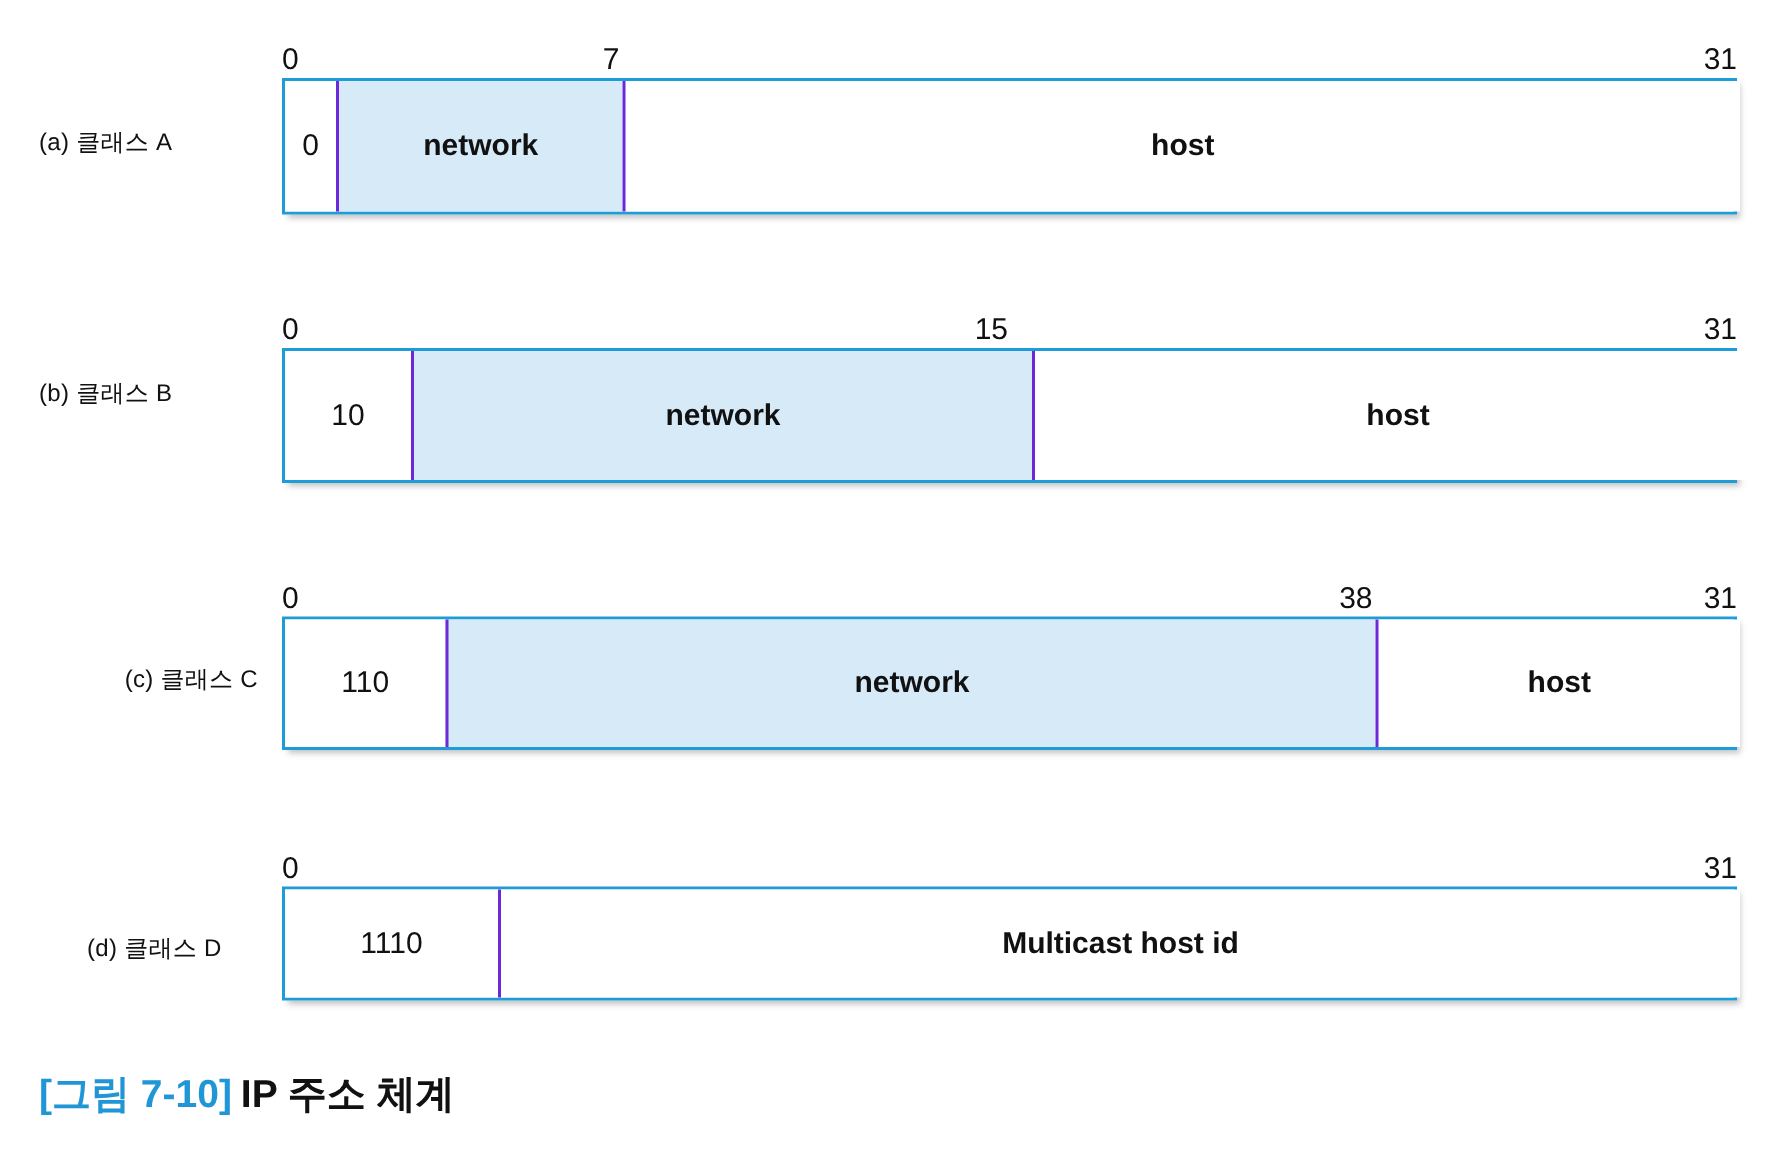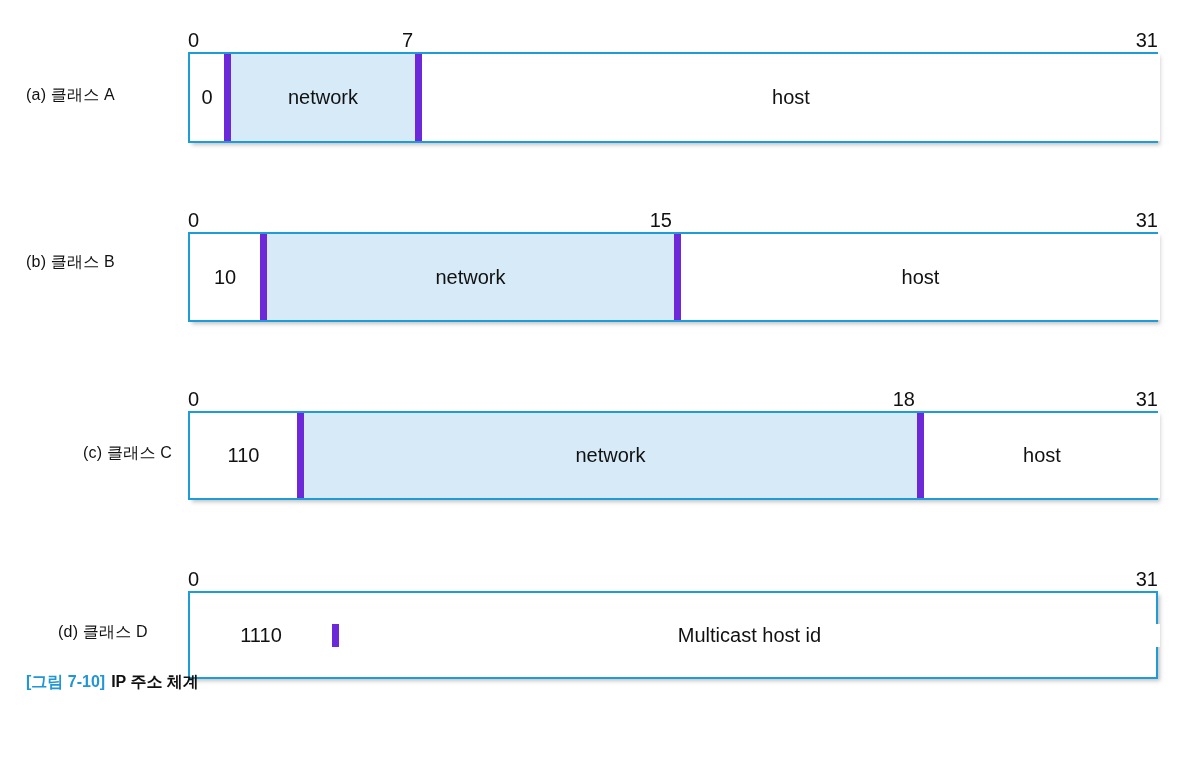"network" .seg + .seg { border-left: 7px solid #6d28d9 -> 2px solid #6d28d9; font-weight: none -> bold }
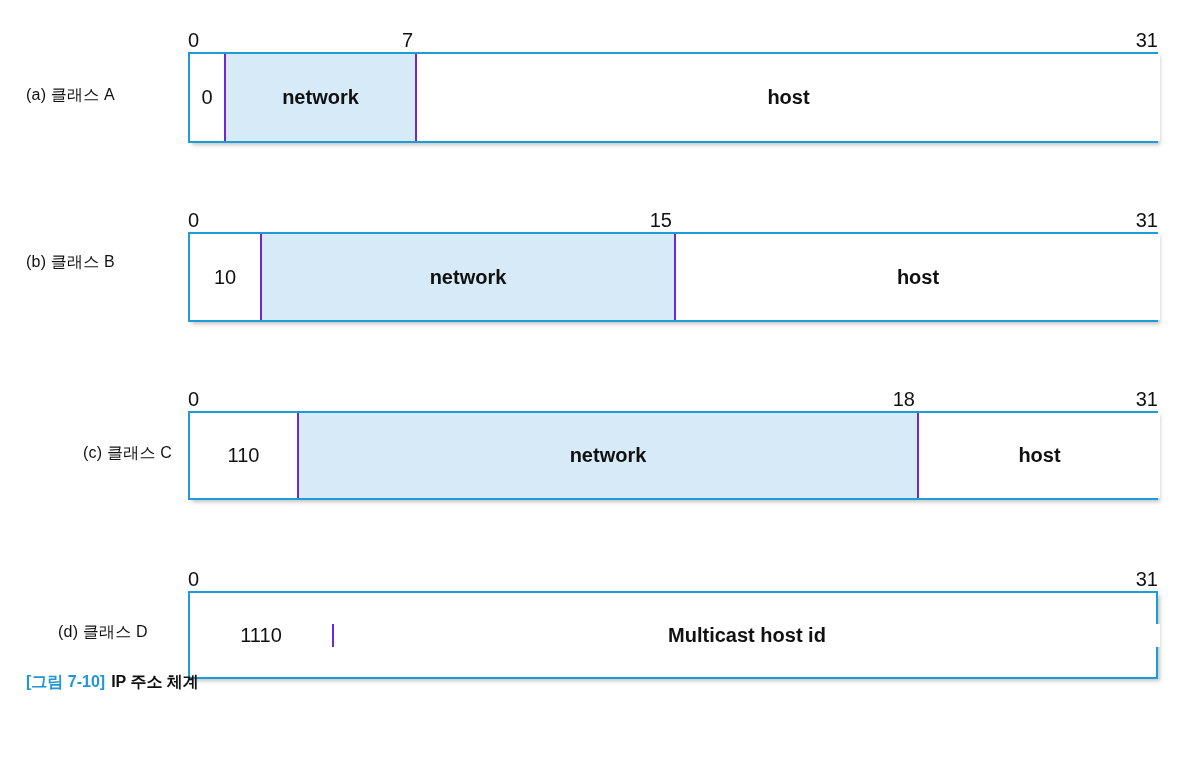"10" div.seg { width: 70px -> 84px }
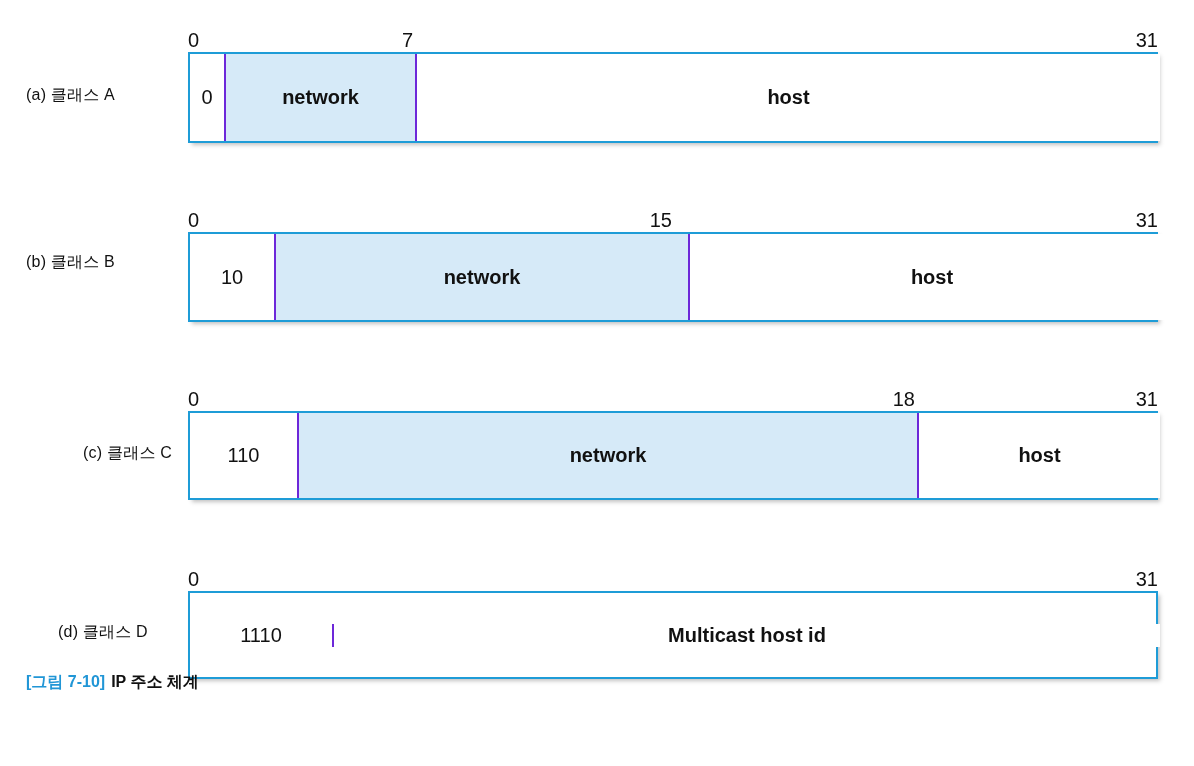"18" span.tick { text: 18 -> 38 }
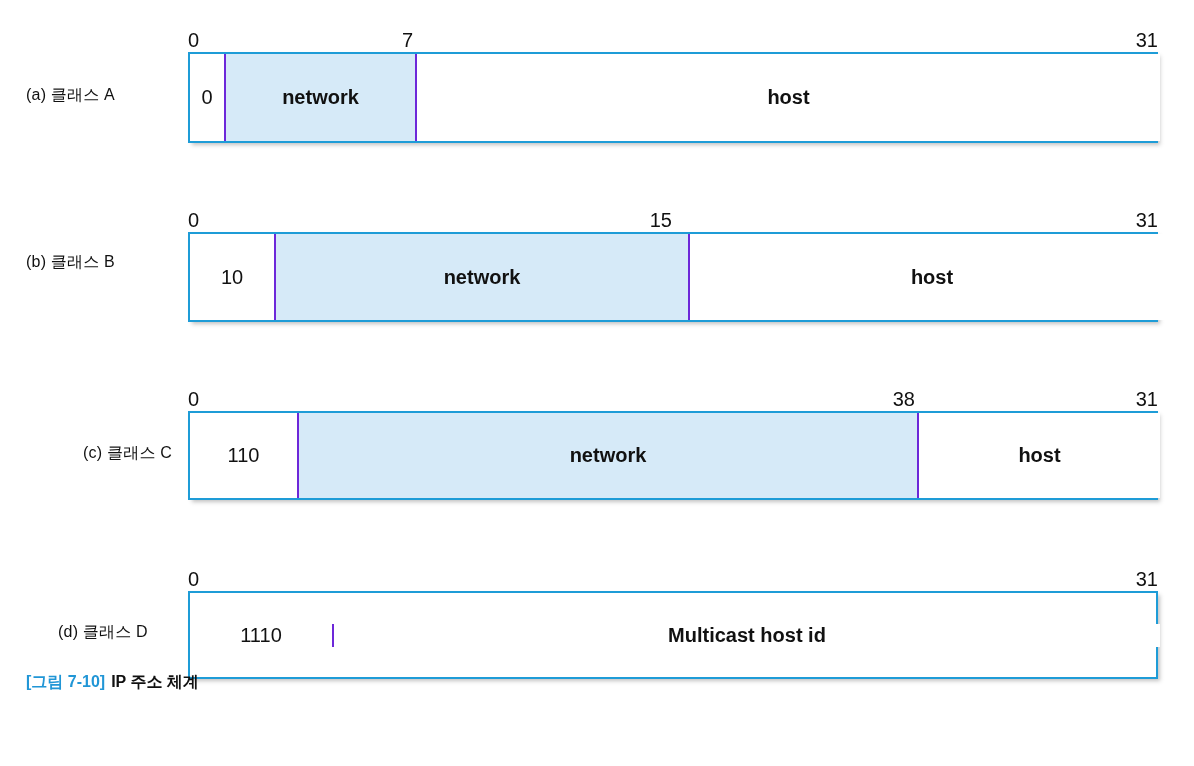"1110" div.bar { align-items: center -> none; height: 88px -> 76px }
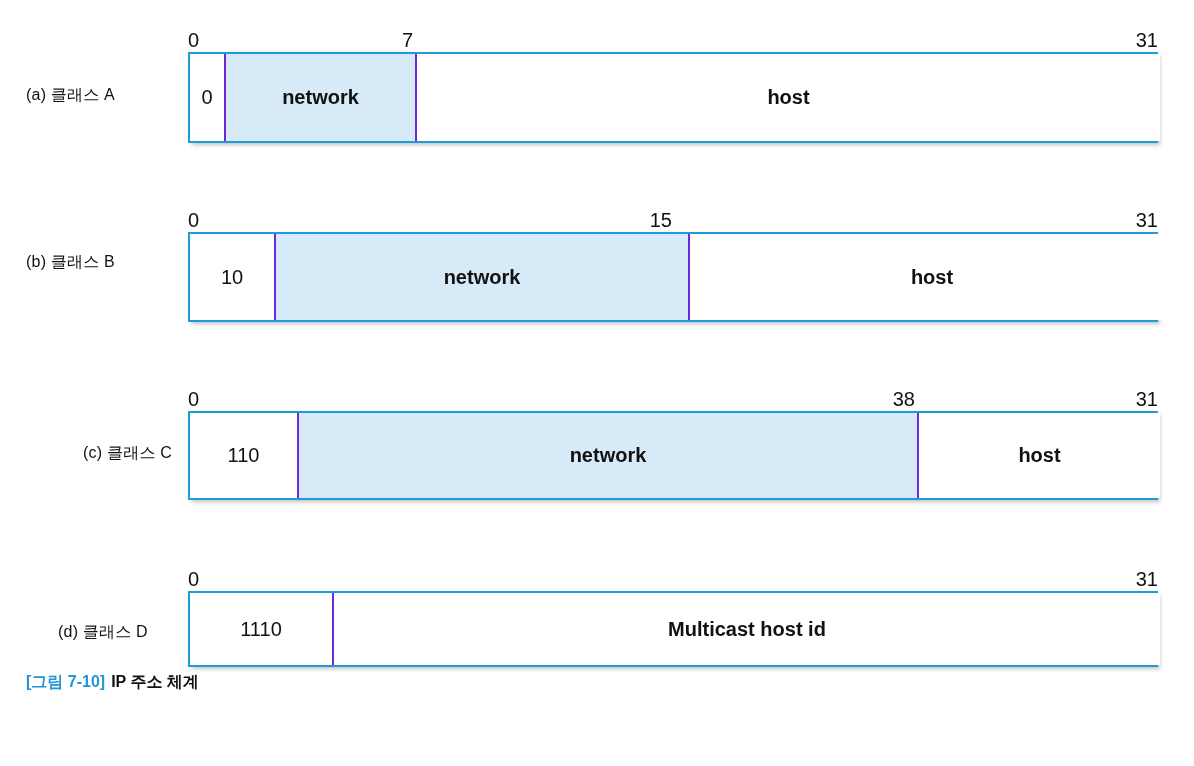"[그림 7-10] IP 주소 체계" #caption { font-size: 16px -> 26px; top: 672px -> 712px }
